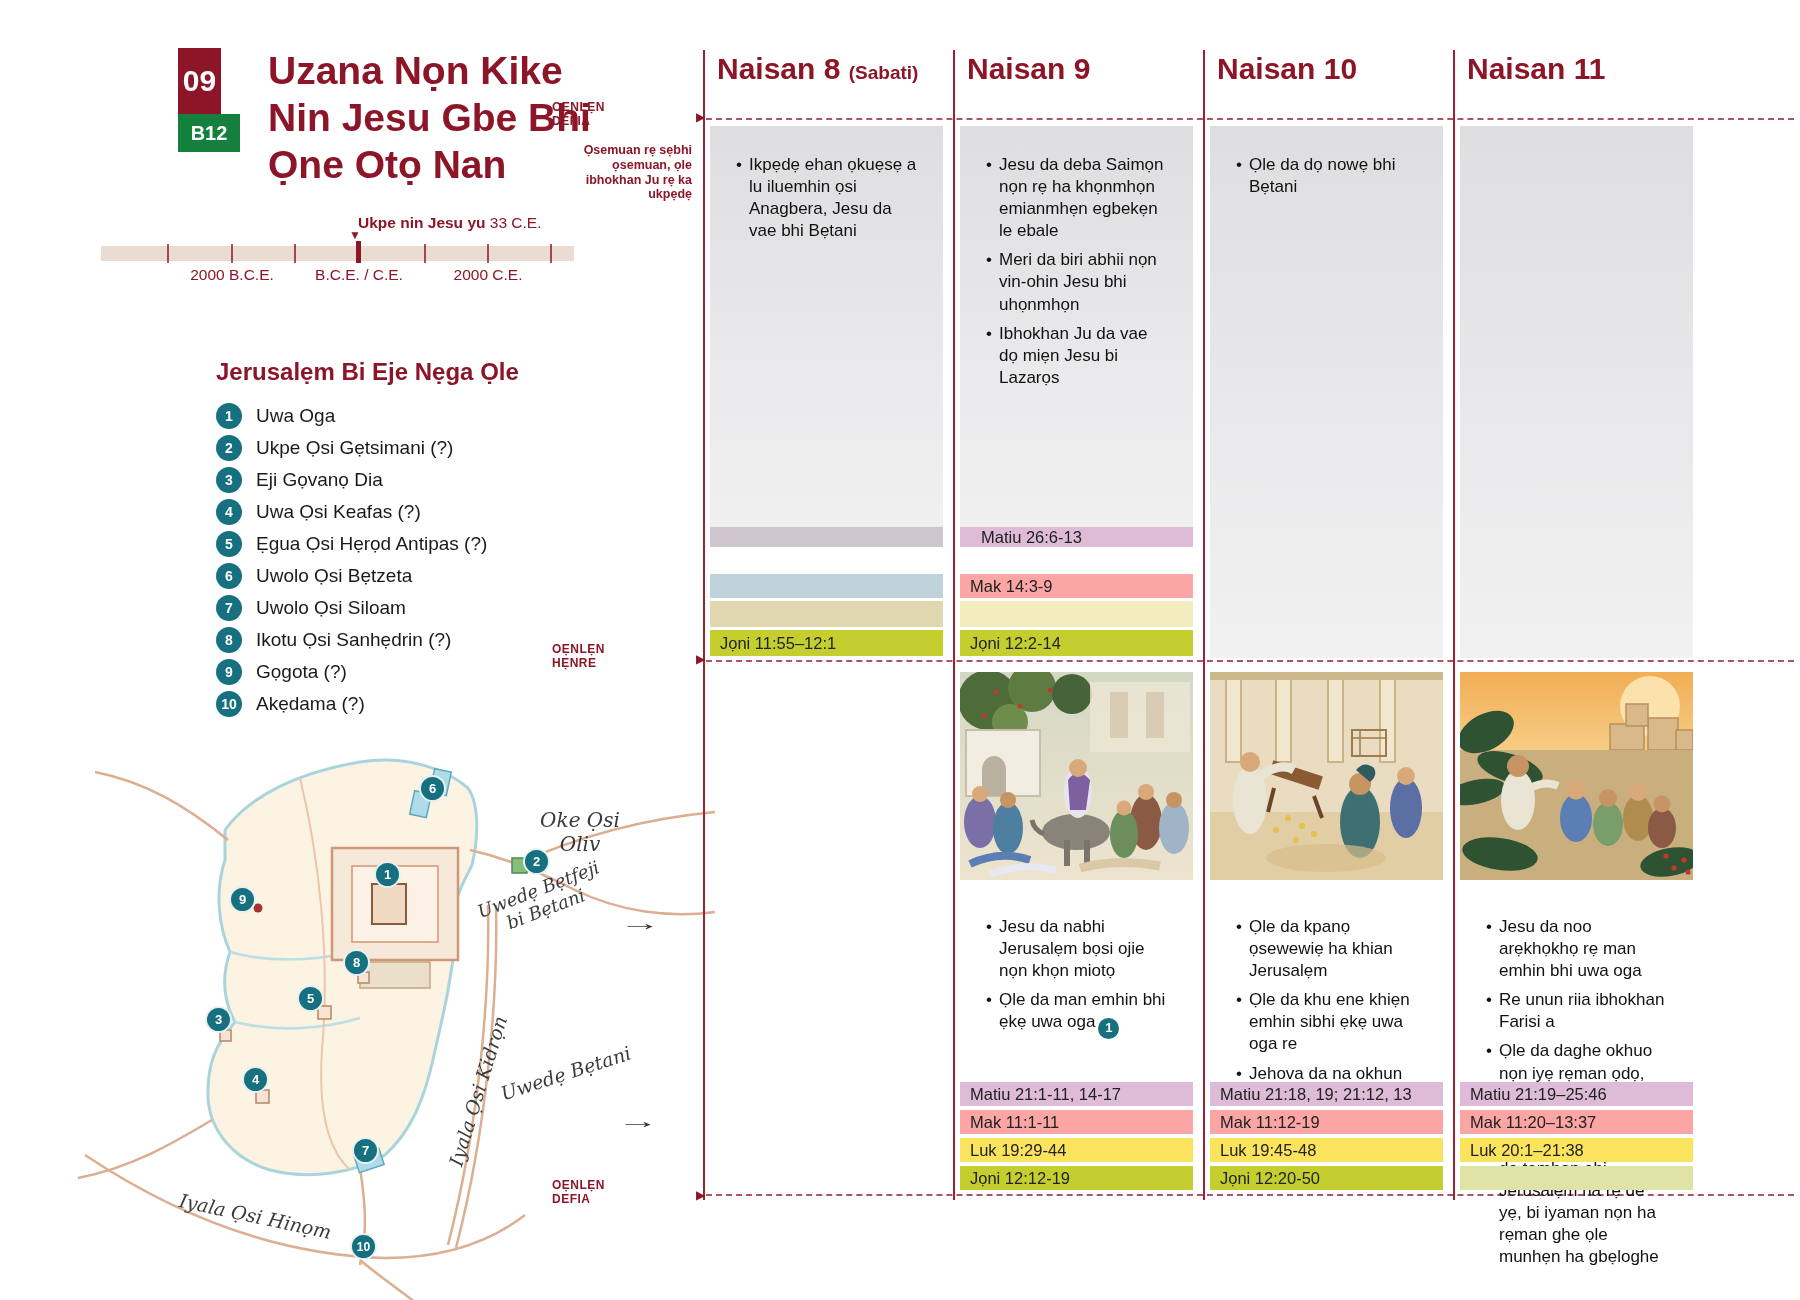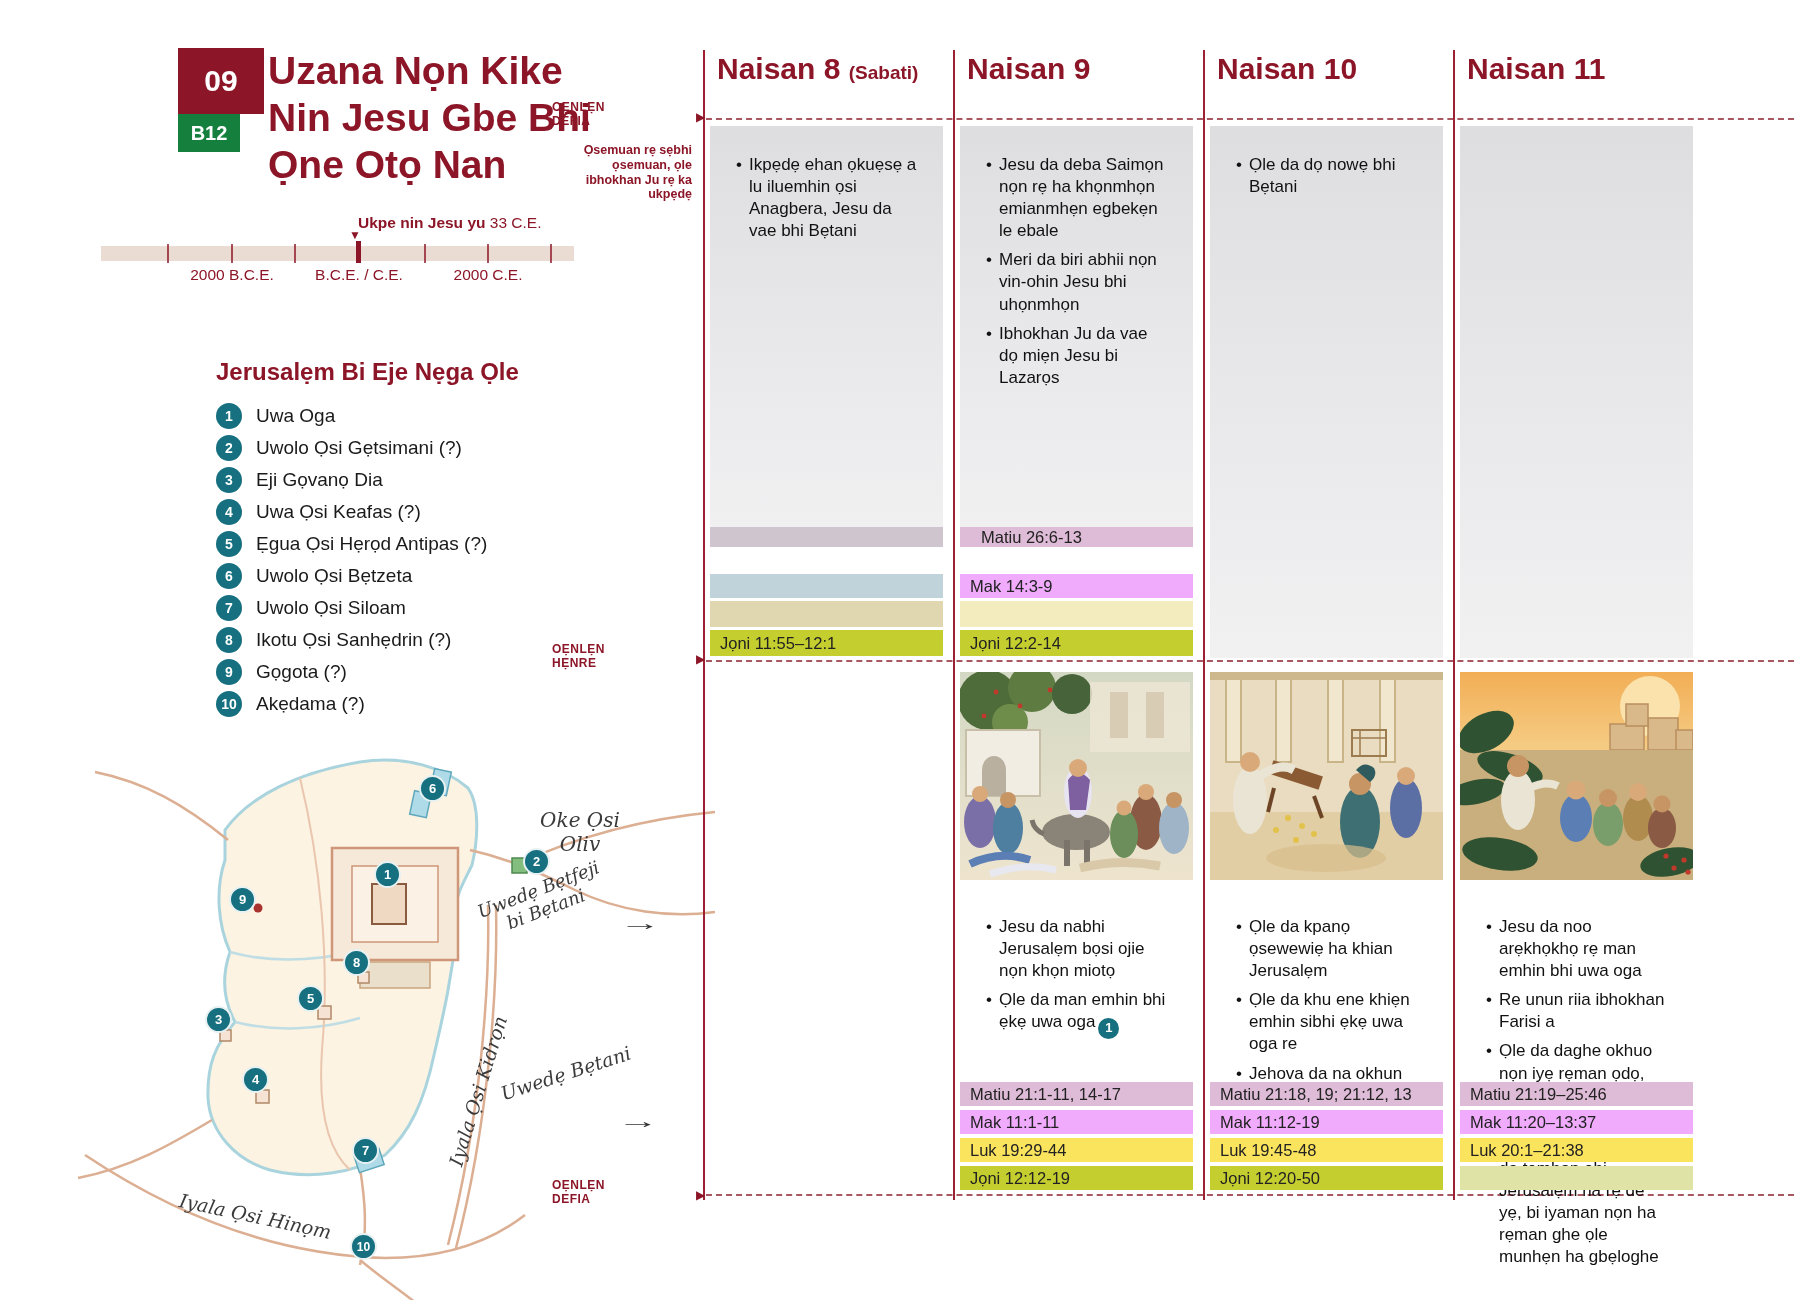"09" .chip-ch { width: 86px -> 43px }
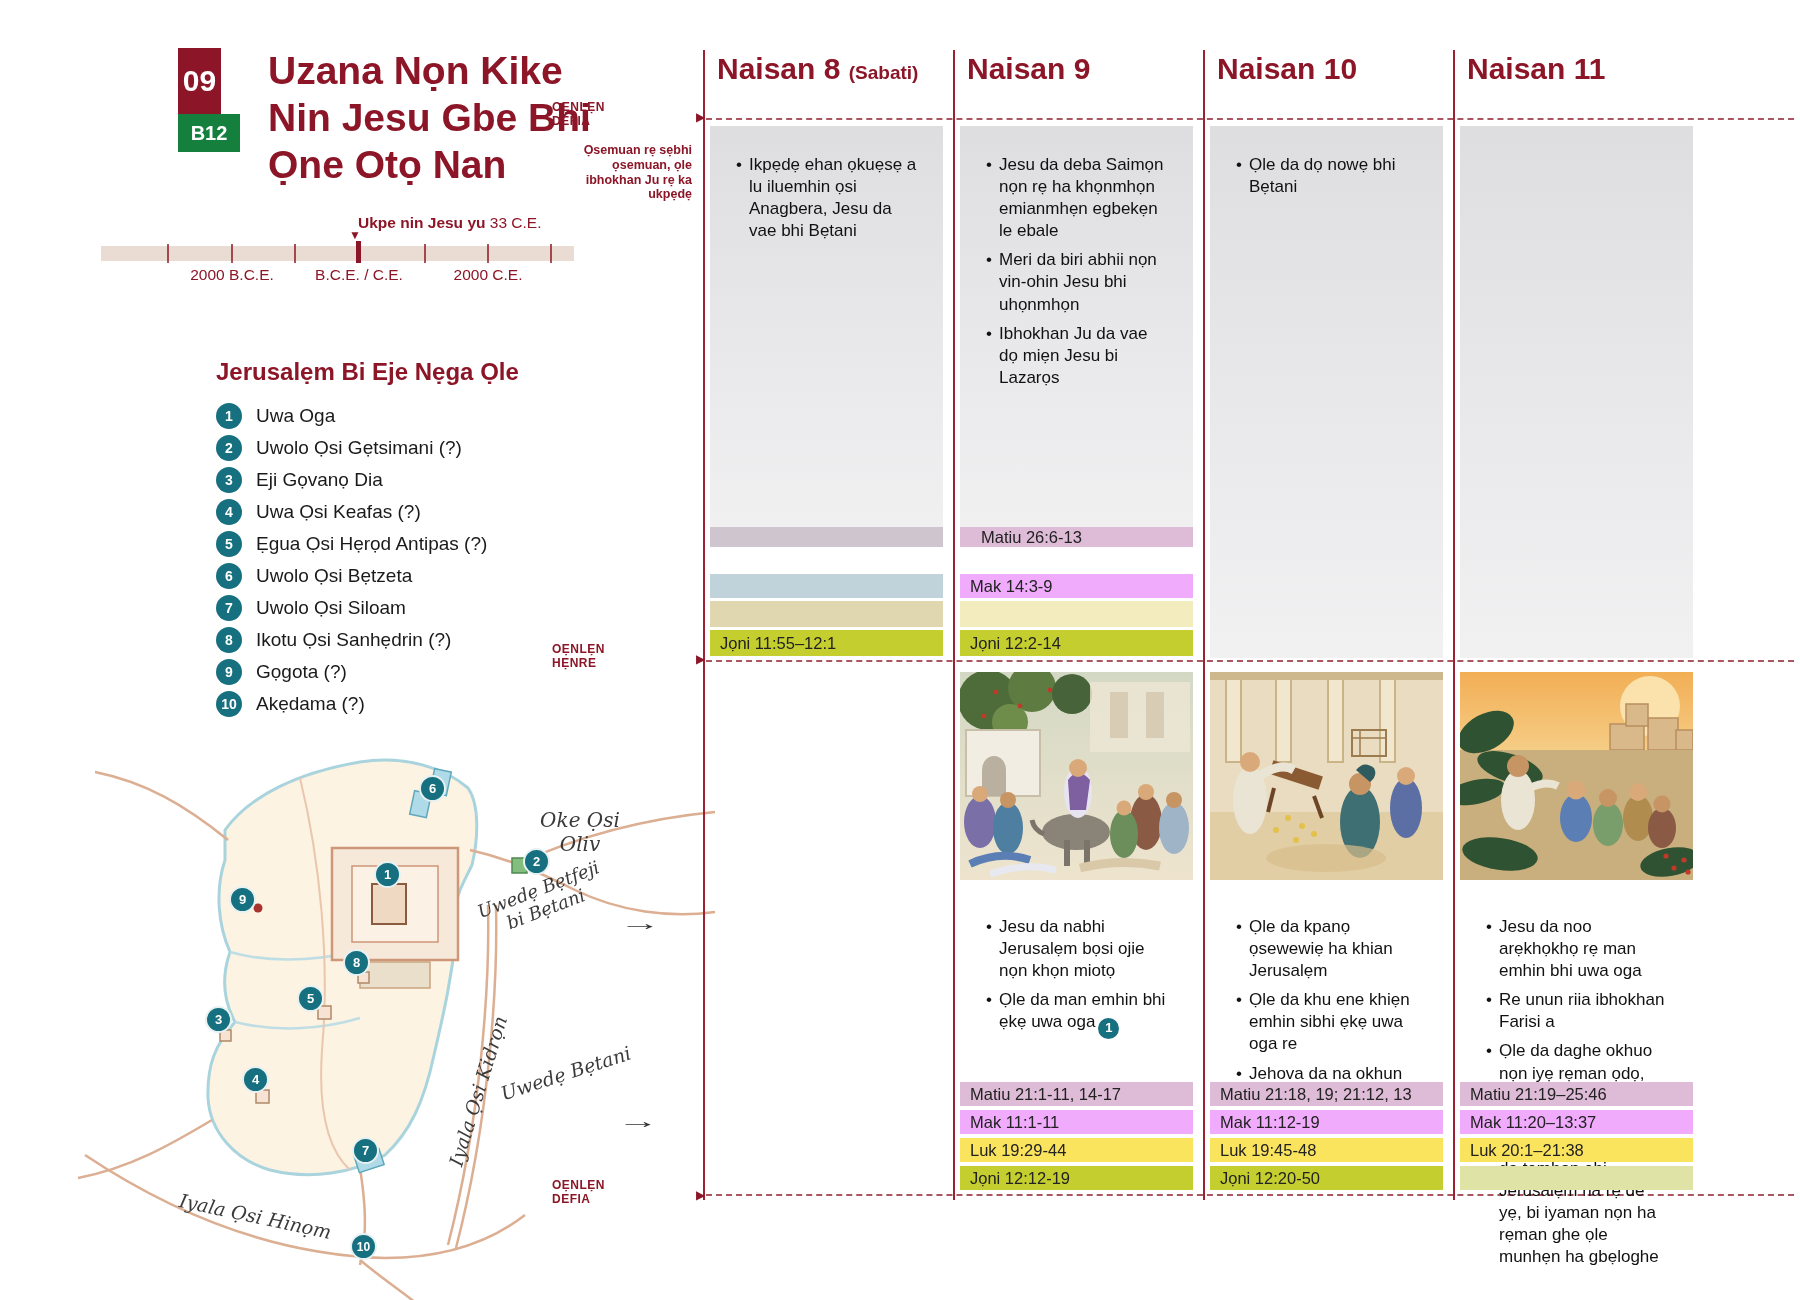"Uwolo Ọsi Gẹtsimani (?)" span.lg-lab { text: Uwolo -> Ukpe }
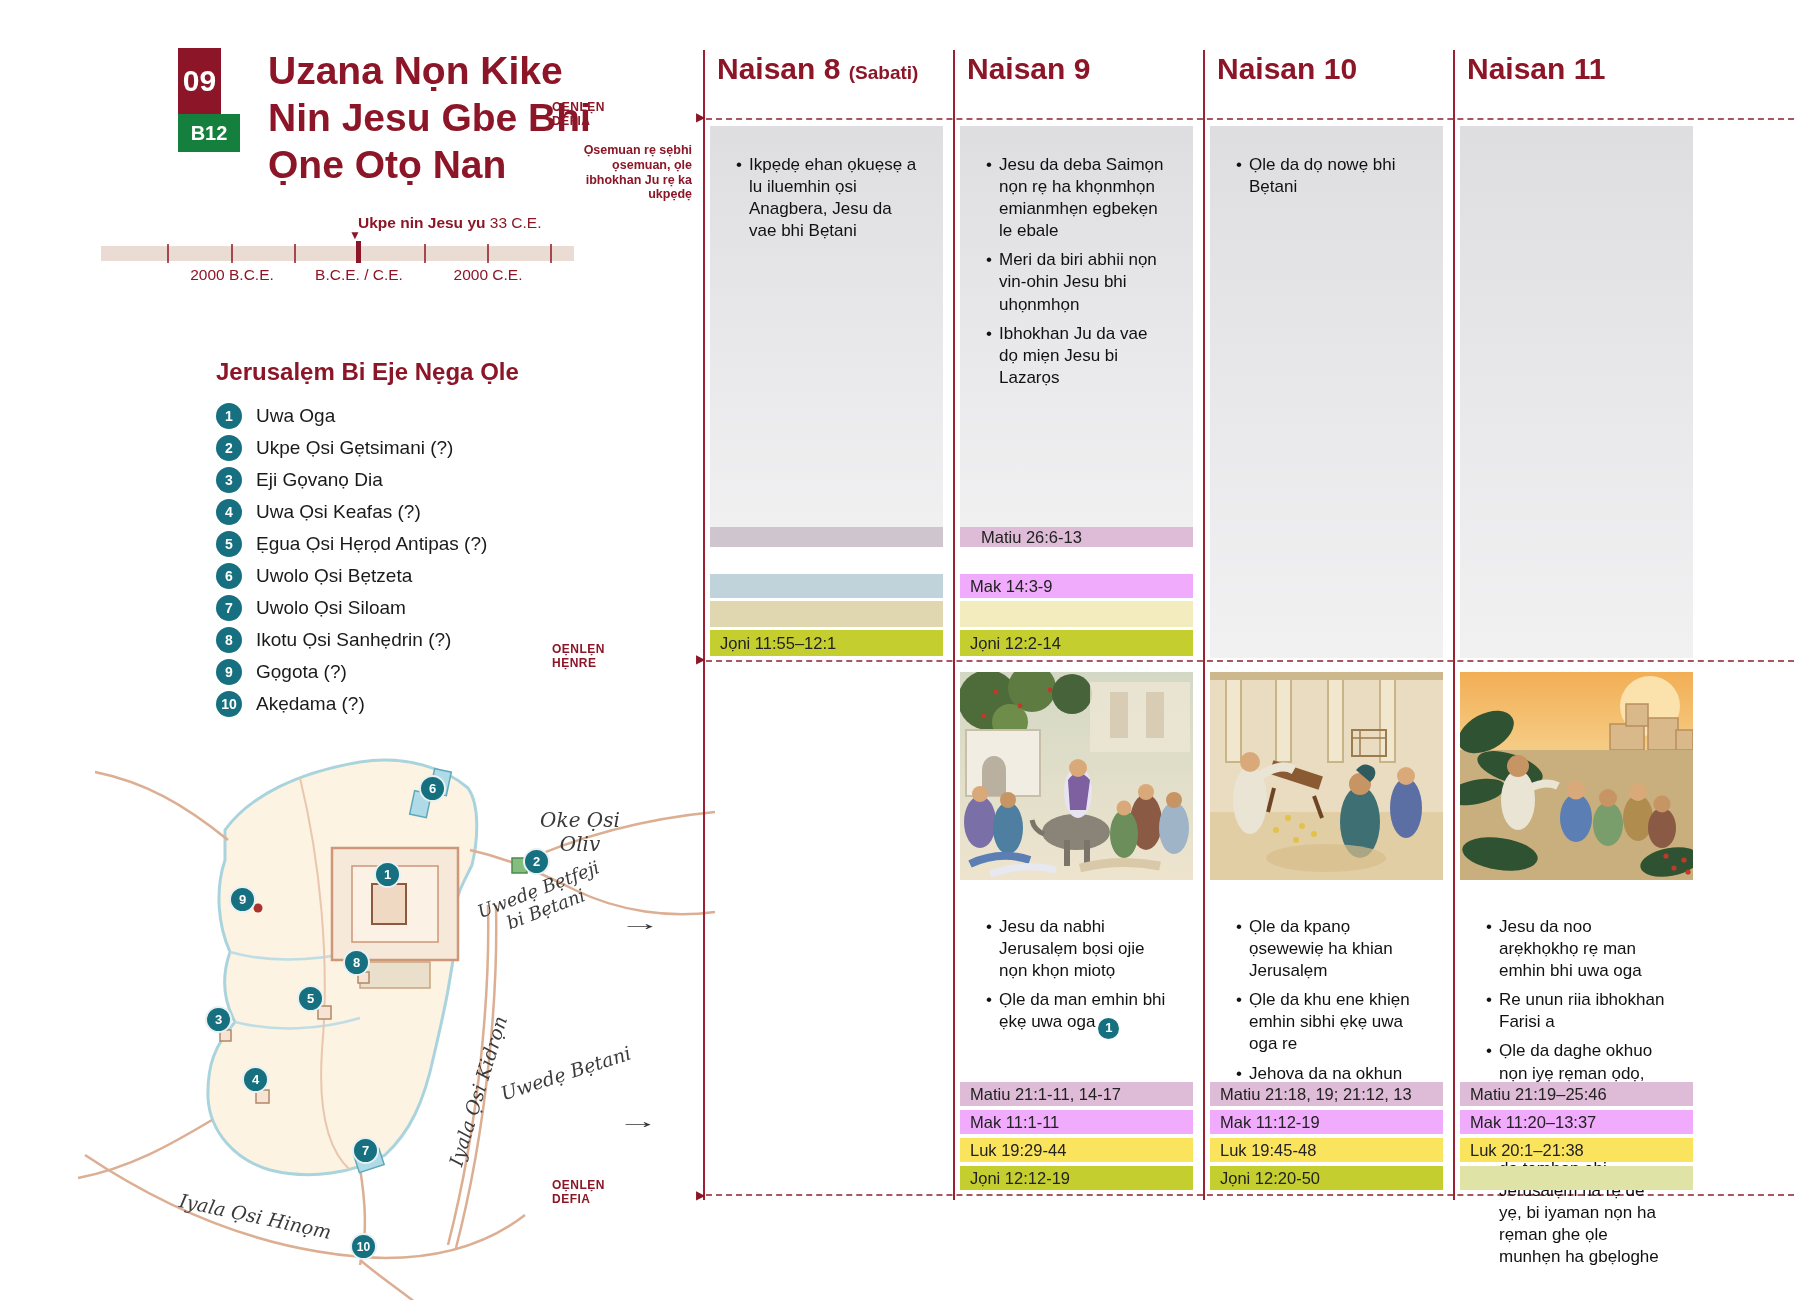"Mak 14:3-9" .c-mak { background: #f0abfc -> #fca5a5 }
